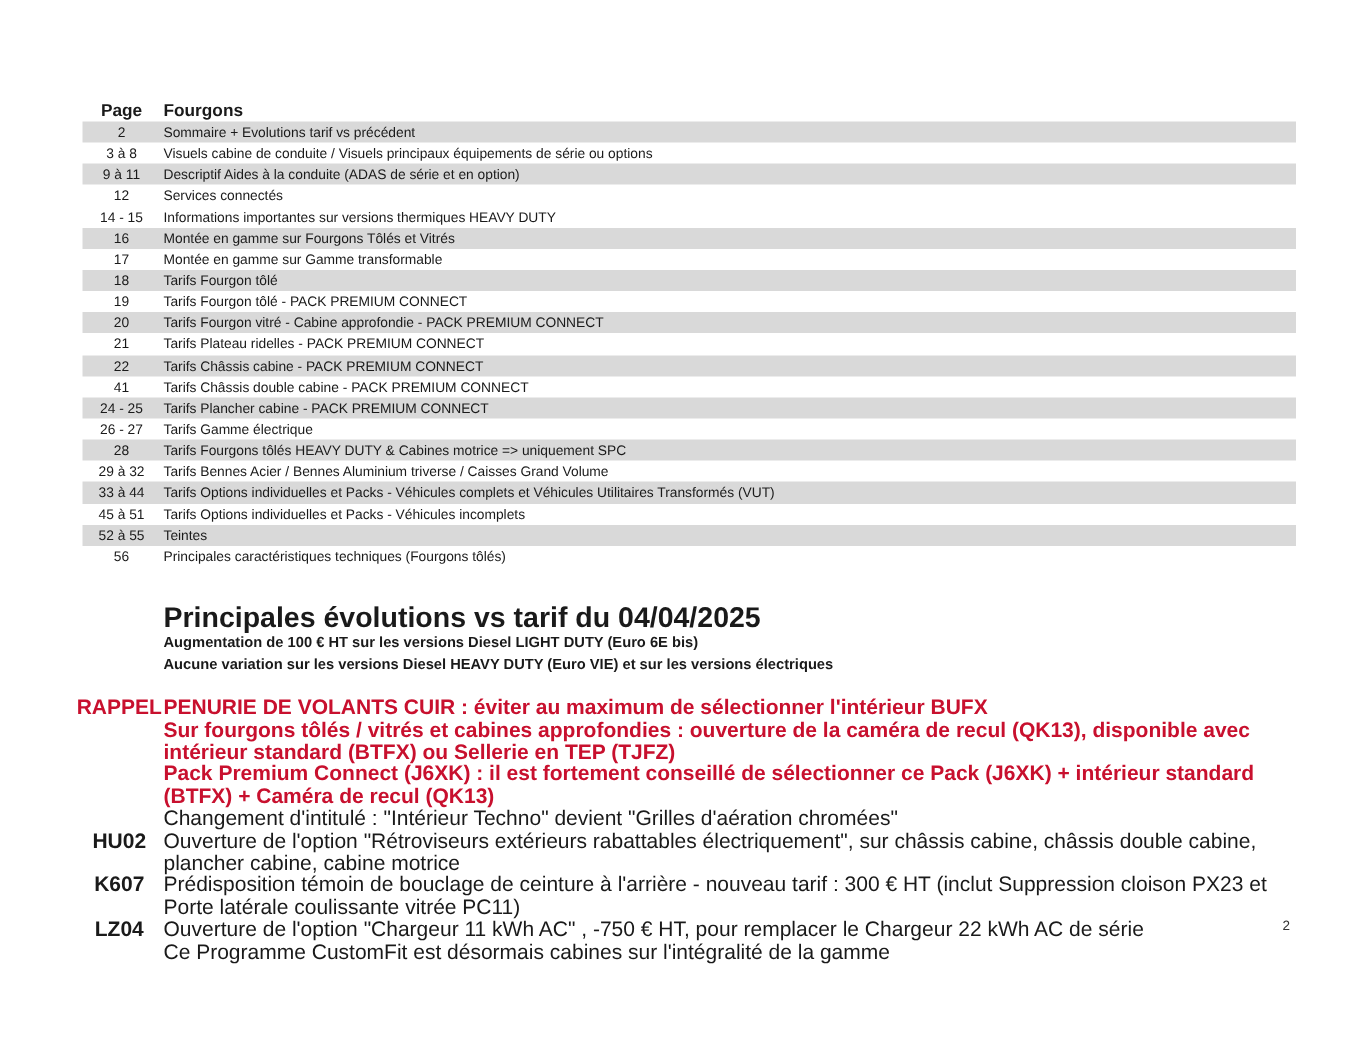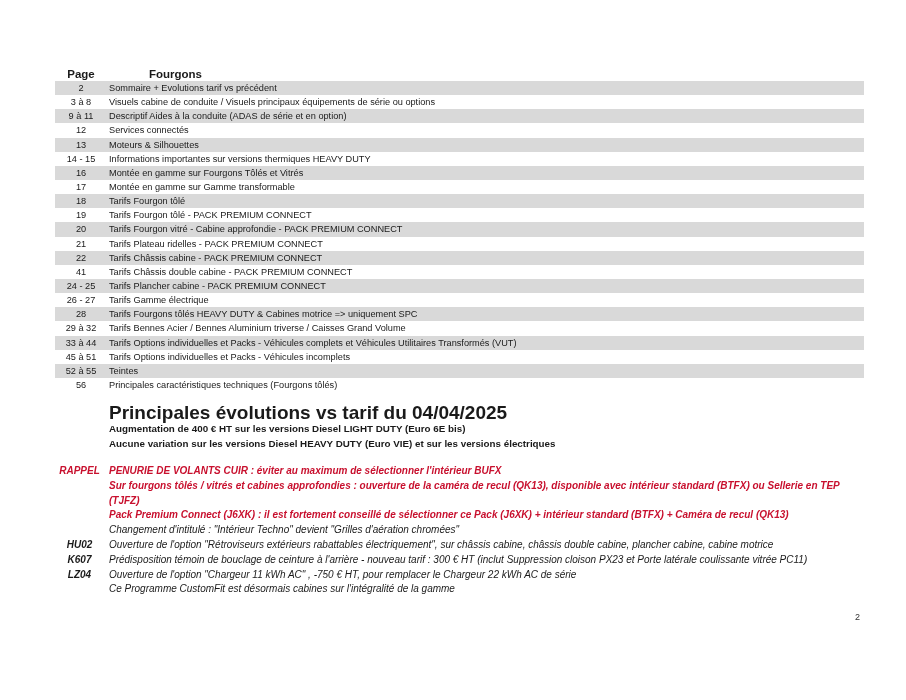"Page" .toc-head { gap: 40px -> none }
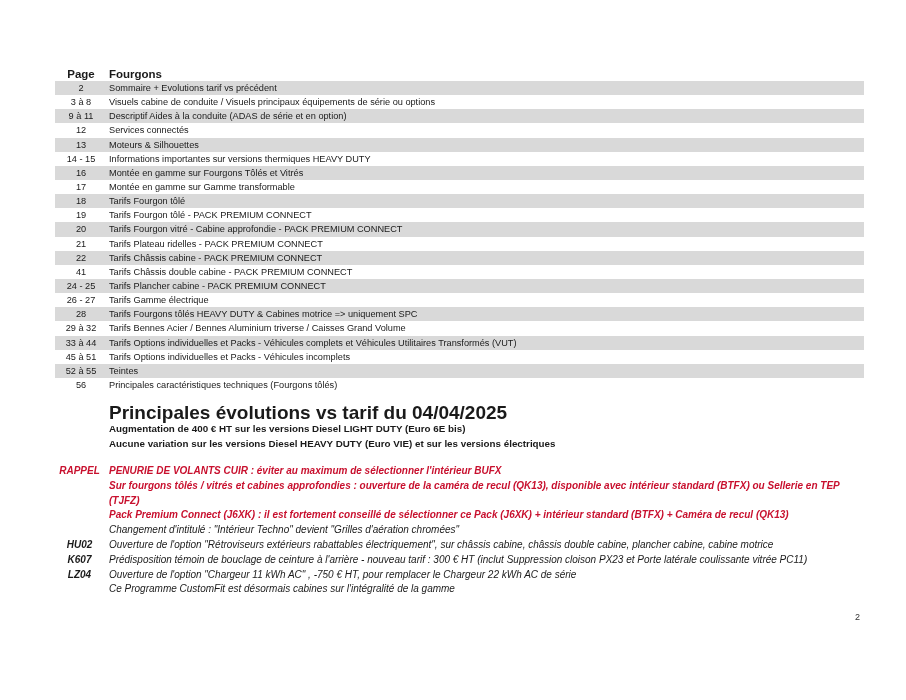"13" div.toc-row { html: <div> <div>13</div> <div>Moteurs &amp; Silhouettes</div> </div> -> none }
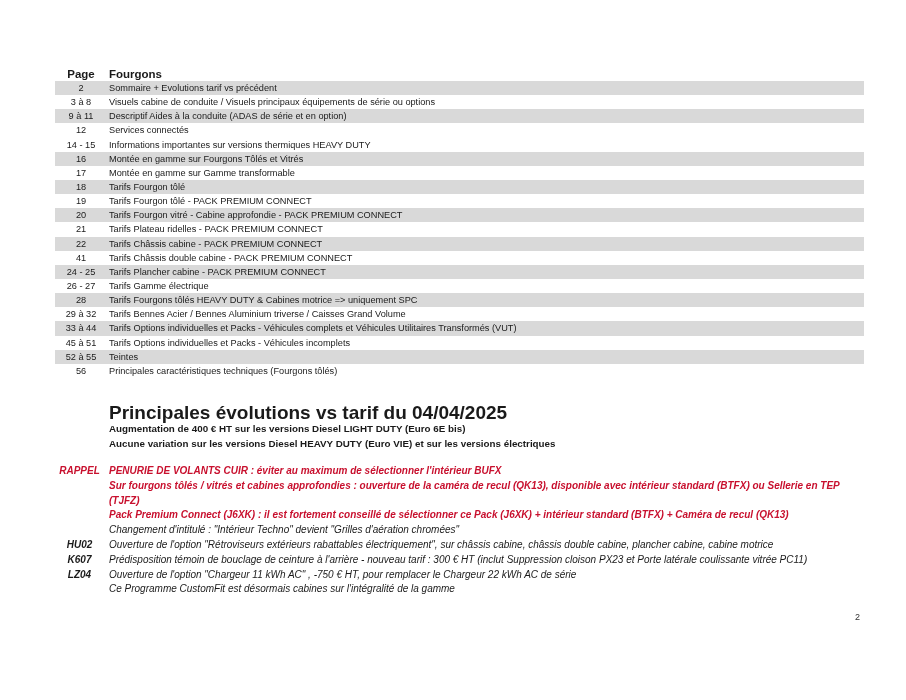"Augmentation de 400 € HT" div.evol-line { text: 400 -> 100 }
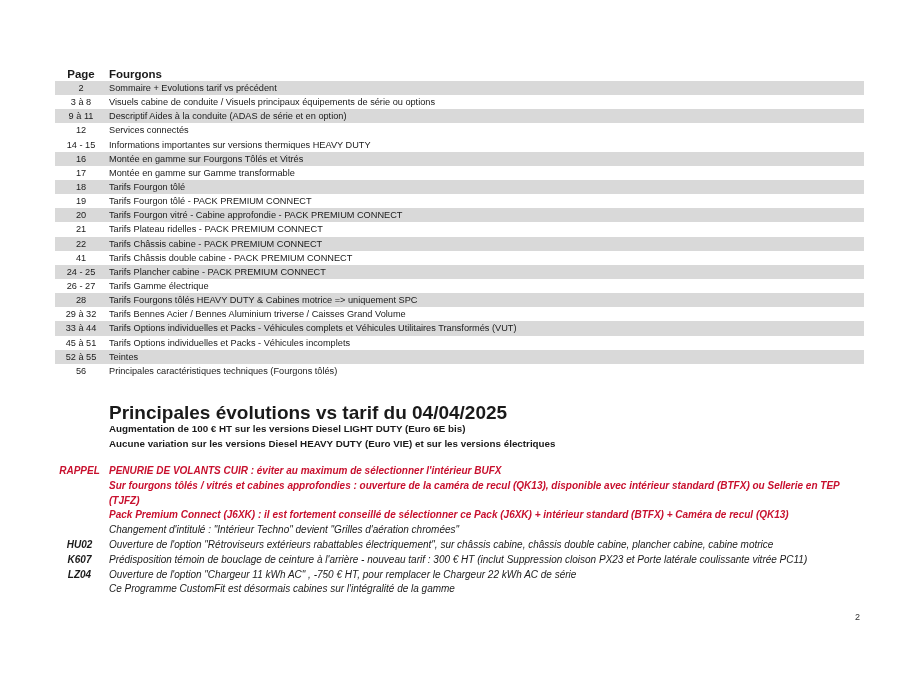"RAPPEL" .note { font-size: 10px -> 14px; font-style: italic -> none }
